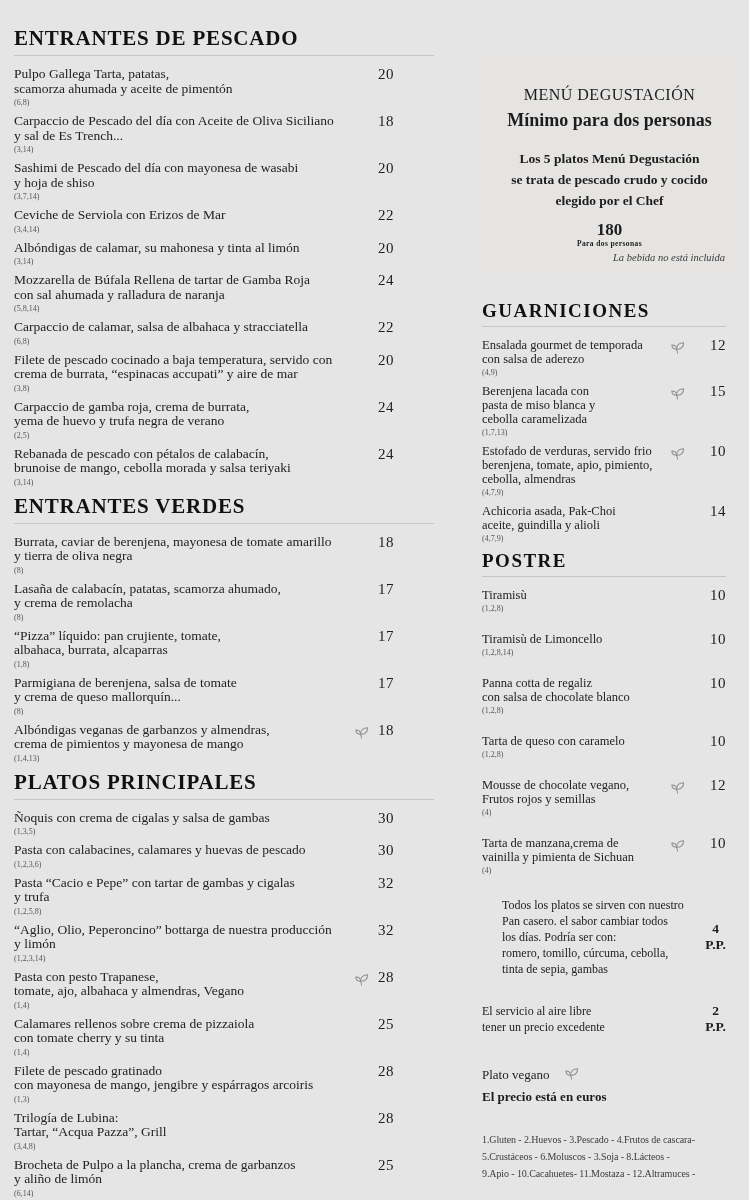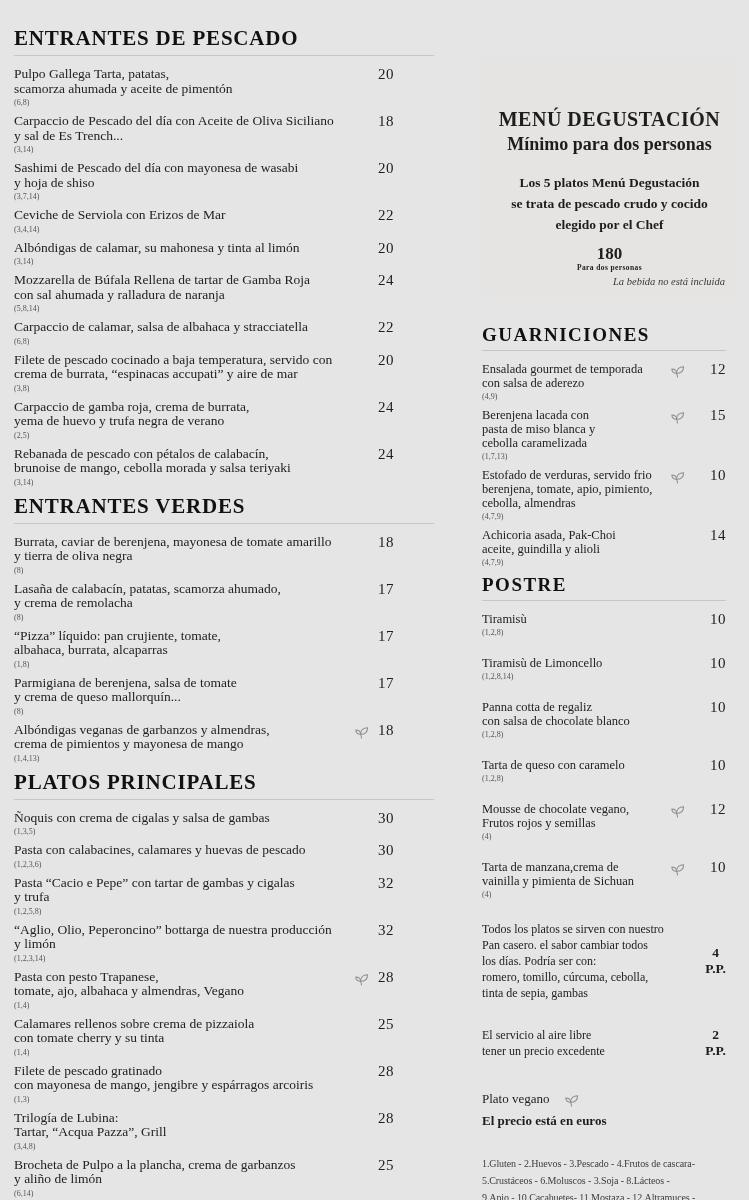"MENÚ DEGUSTACIÓN" .tbox-title { font-size: 20px -> 16px; font-weight: bold -> normal; margin-top: 24px -> none }
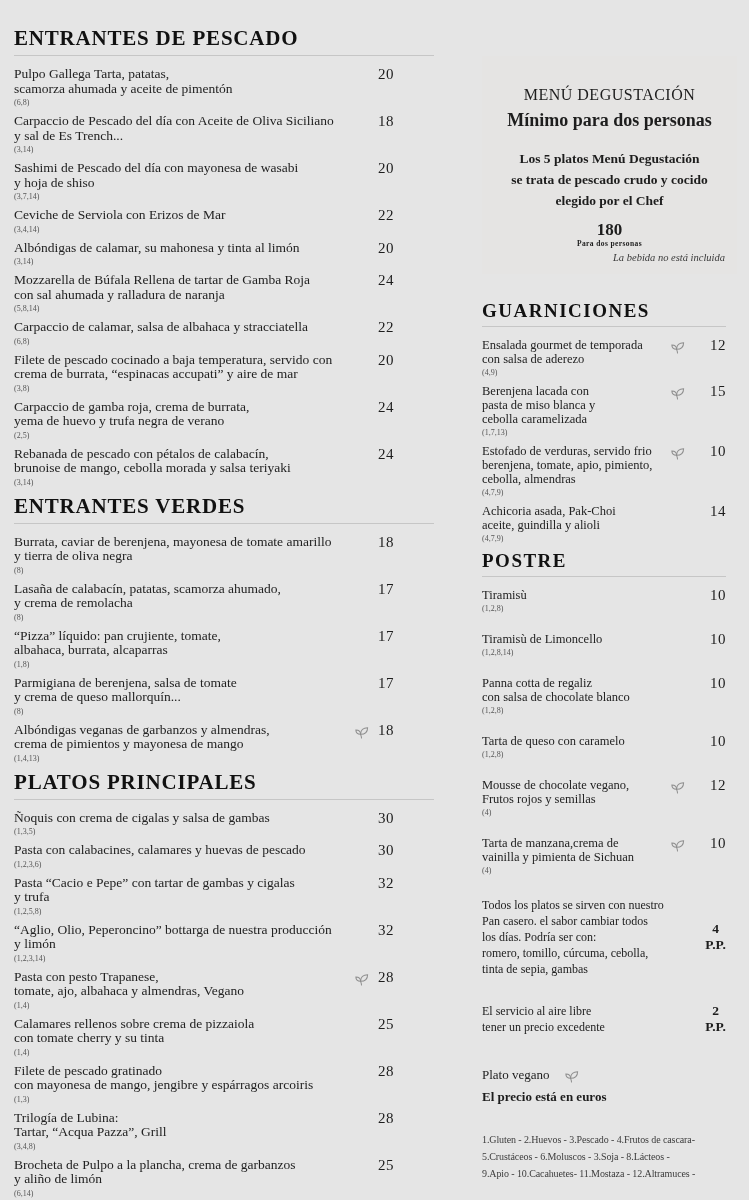"Todos los platos se sirven" .note-row.first { margin-left: none -> 20px }
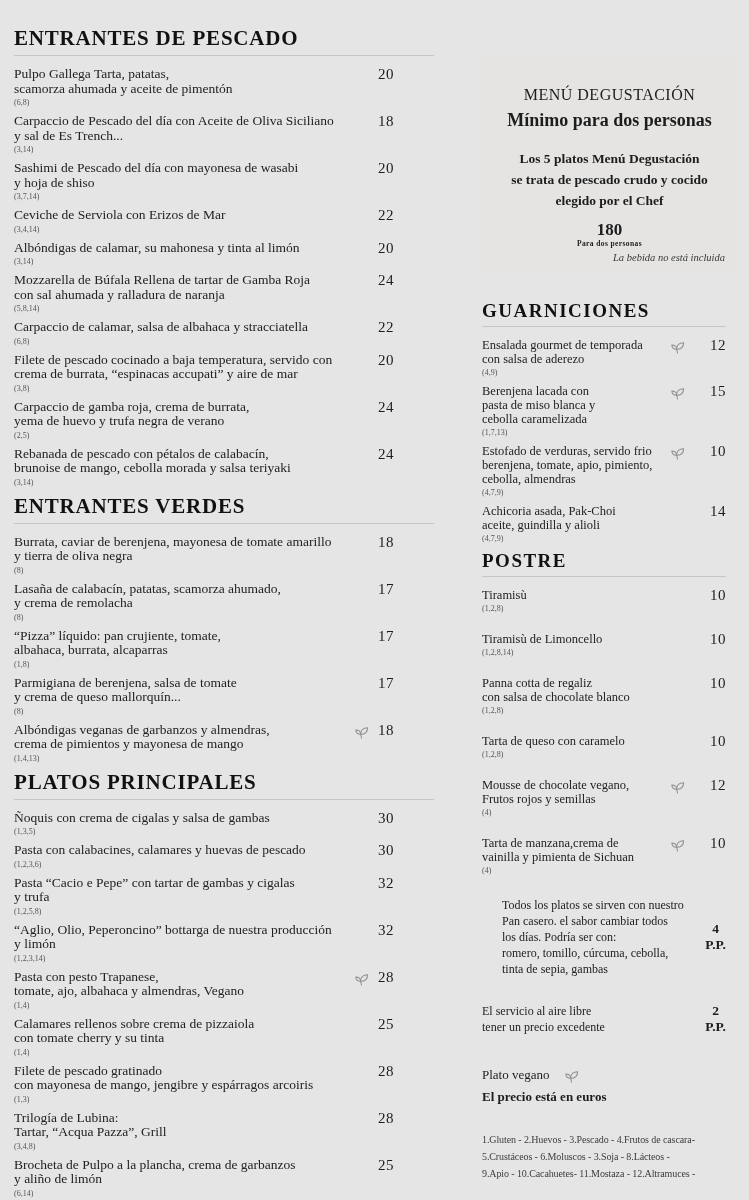"Plato vegano" .legend-row { align-items: center -> flex-start }
